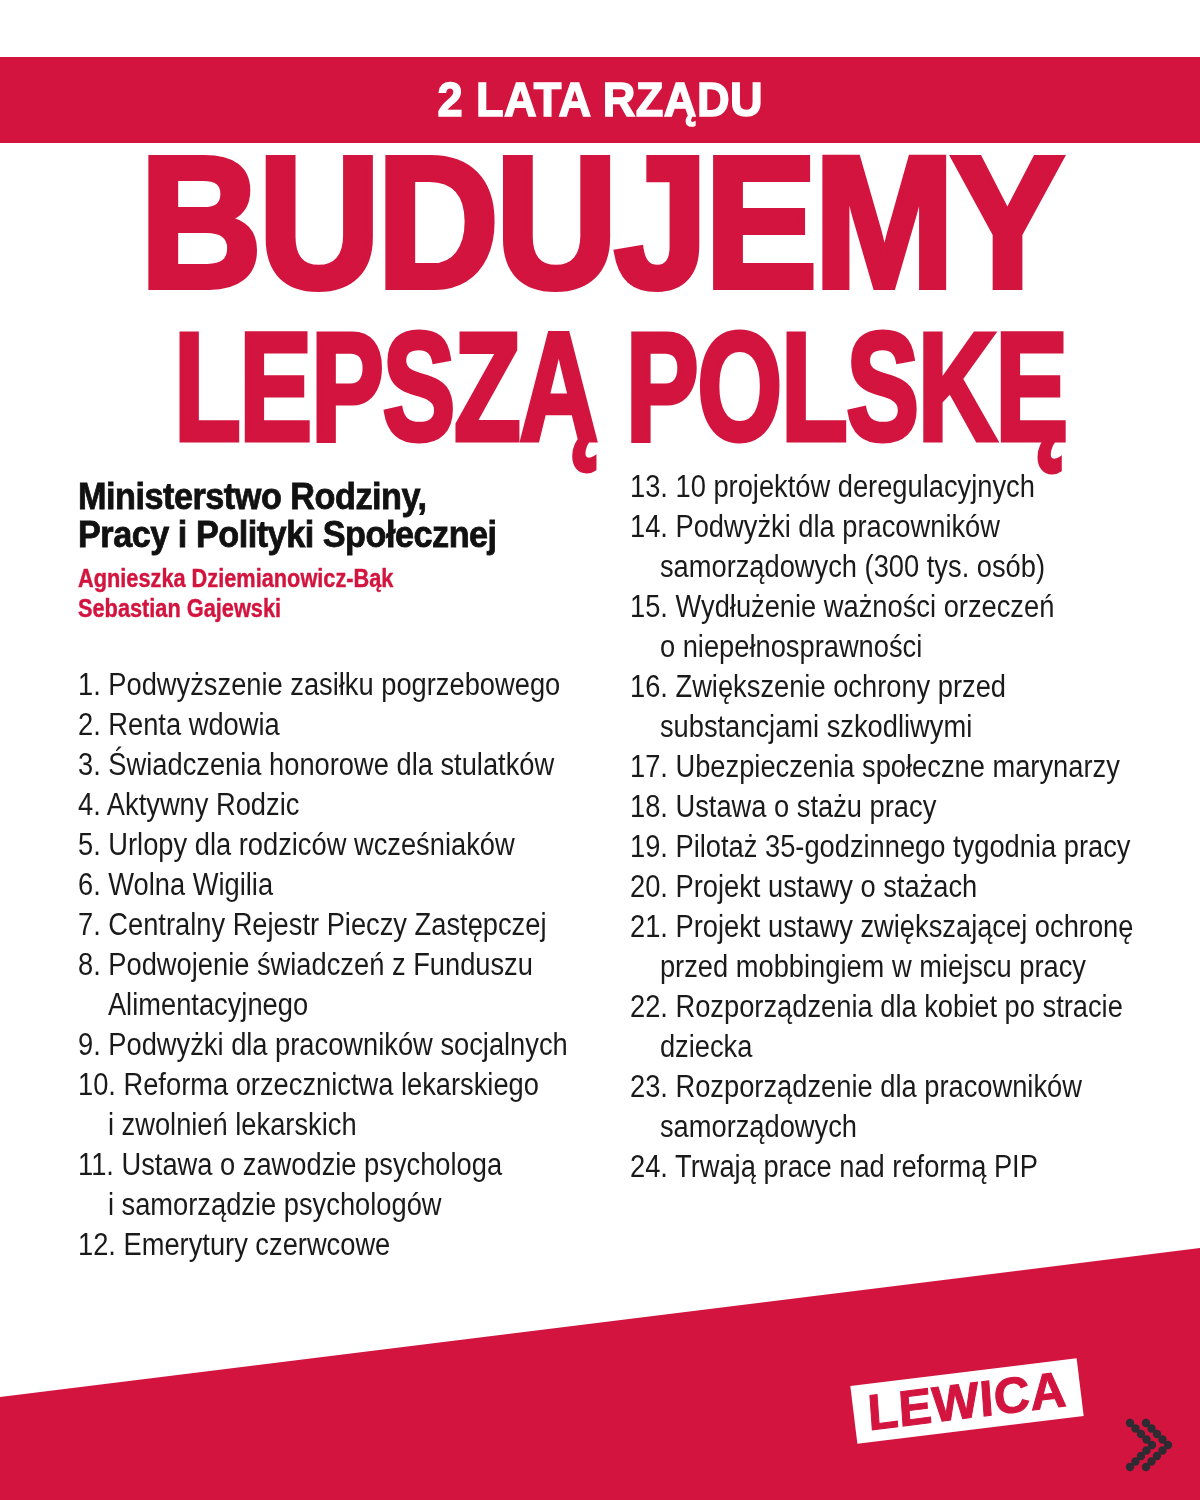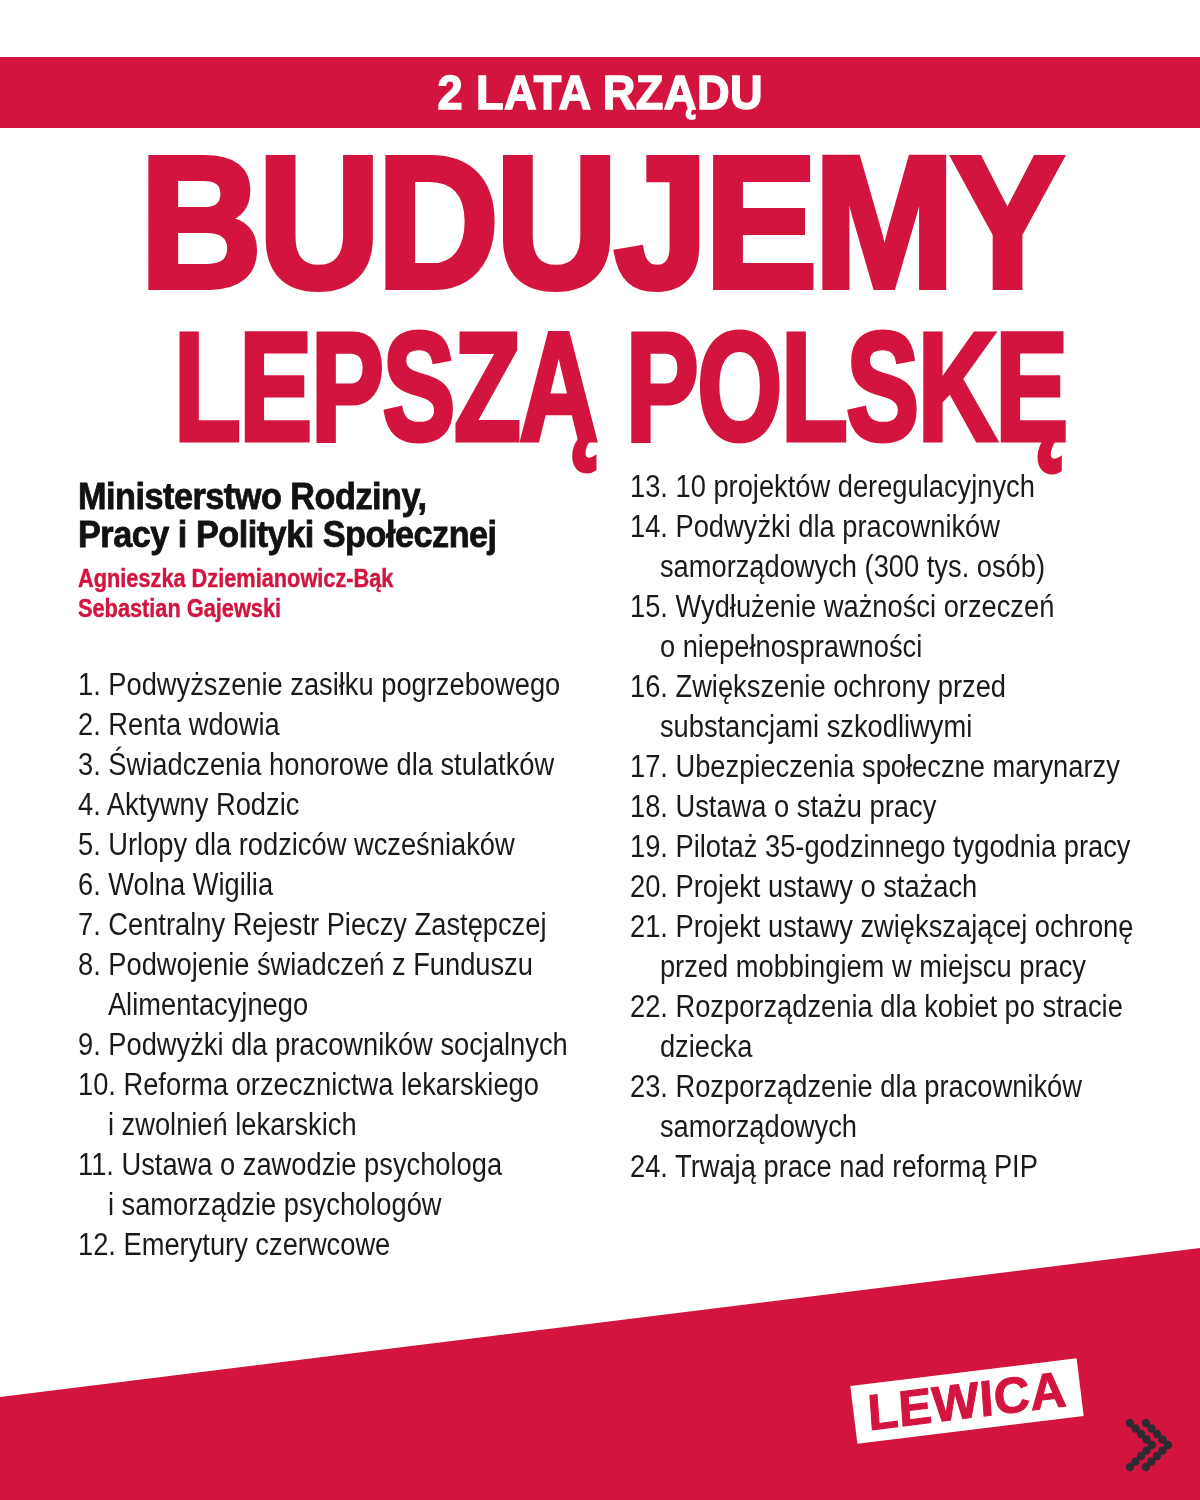"2 LATA RZĄDU" .band { height: 71px -> 86px }
